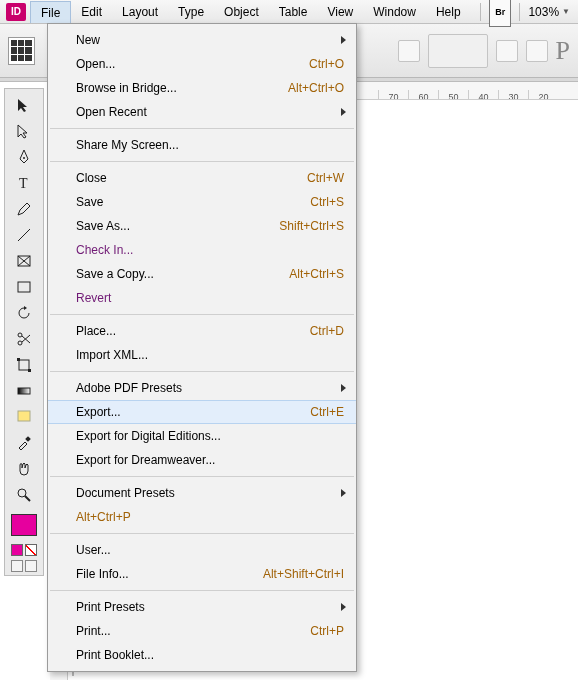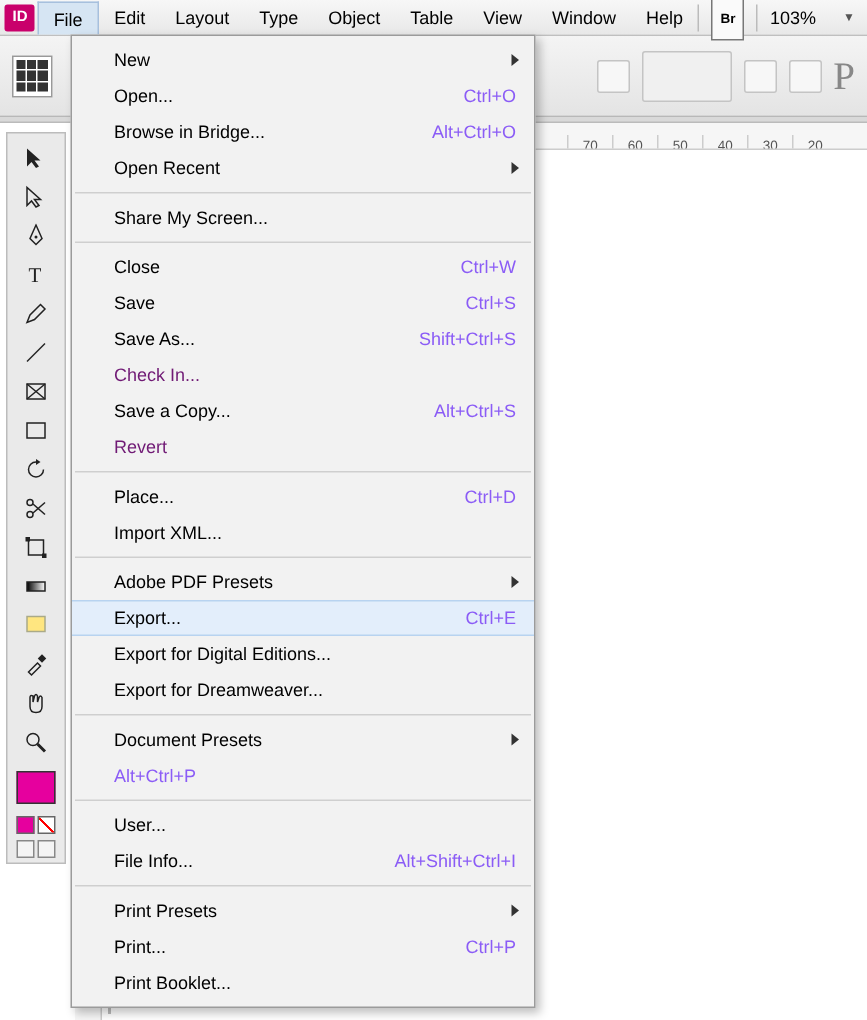"103%" .zoom { gap: 18px -> 3px }
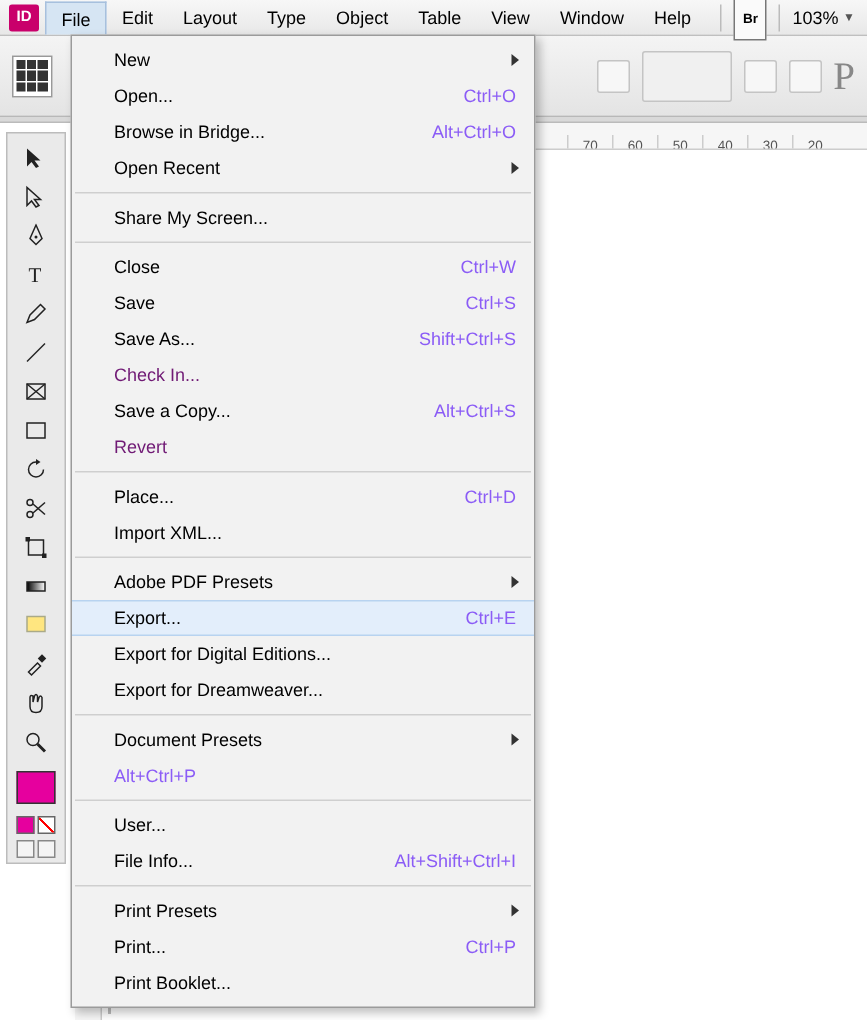"Ctrl+O" .dd-item .shortcut { color: #8b5cf6 -> #a16207 }
